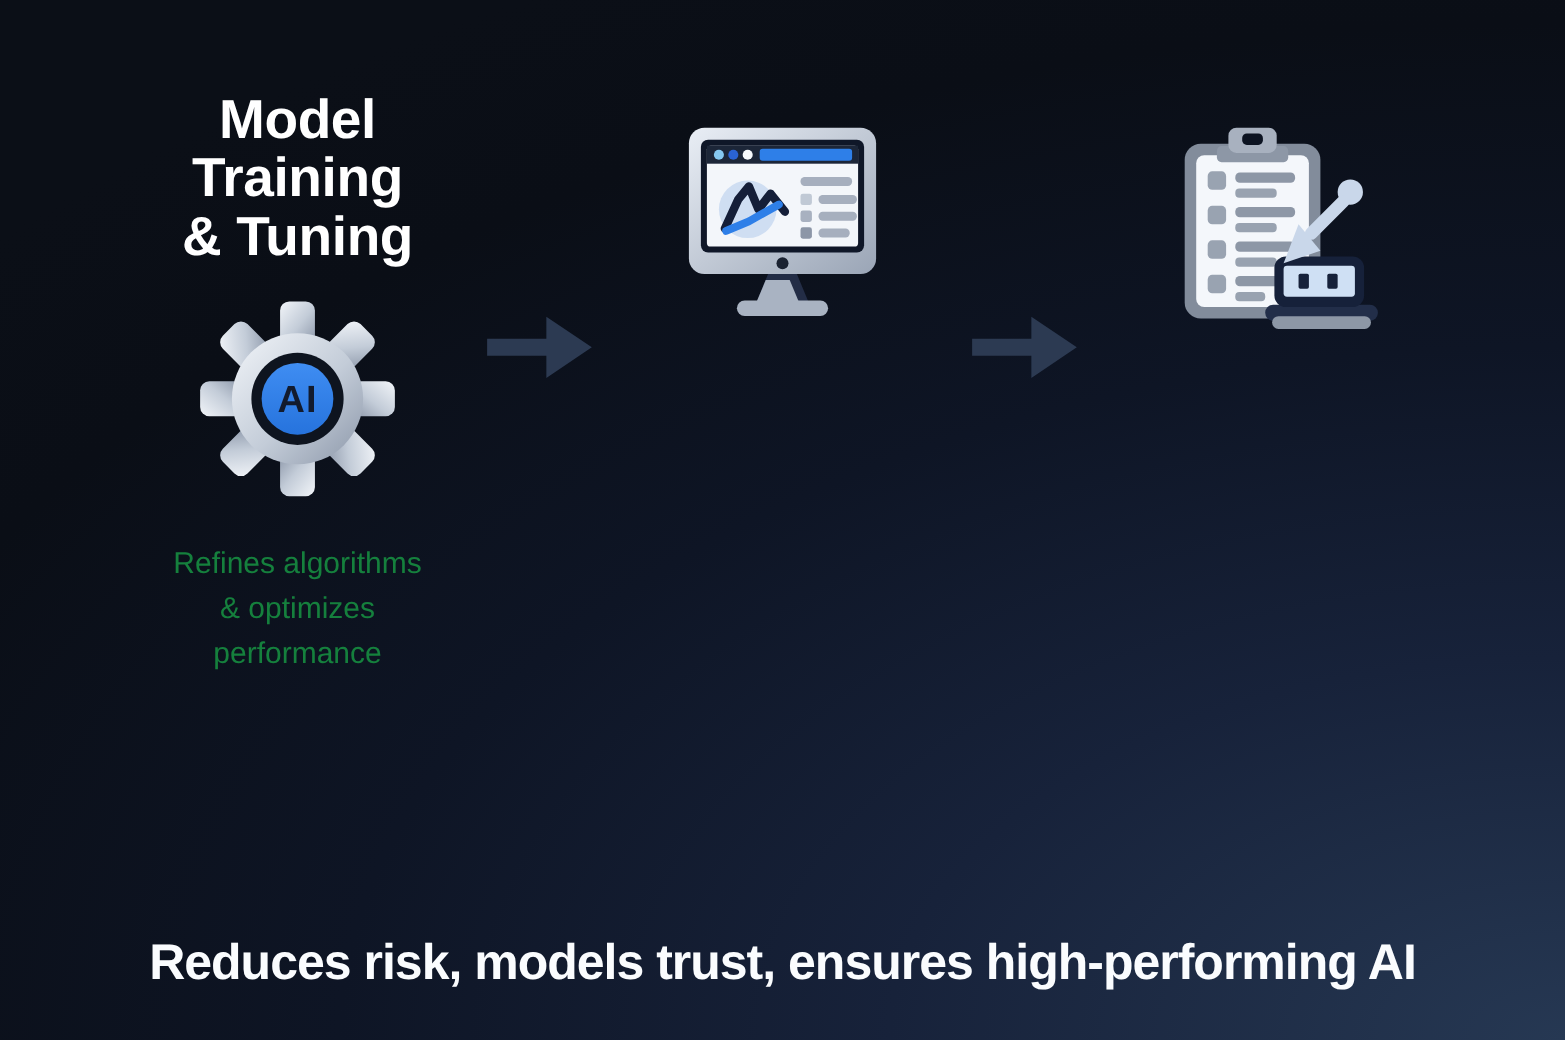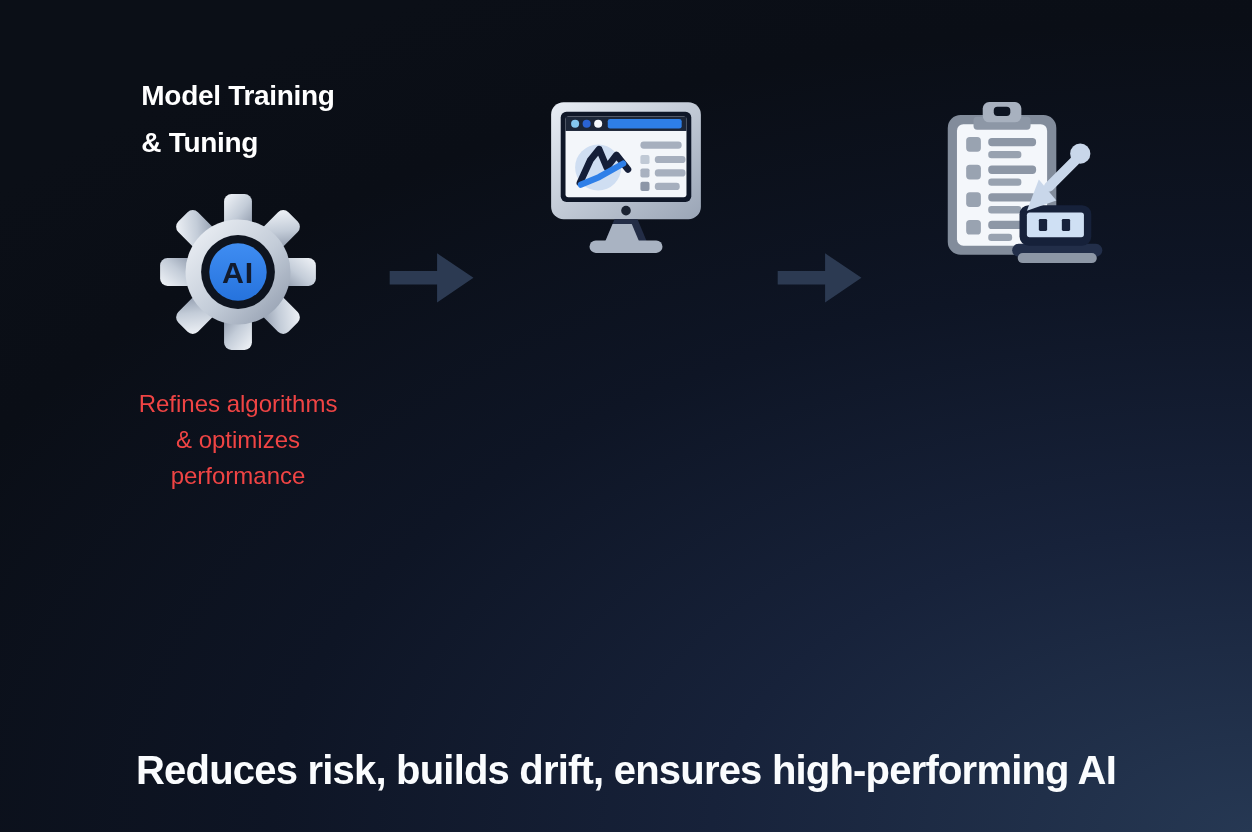"Model Training" .col-heading { font-size: 28px -> 44px; text-align: none -> center }
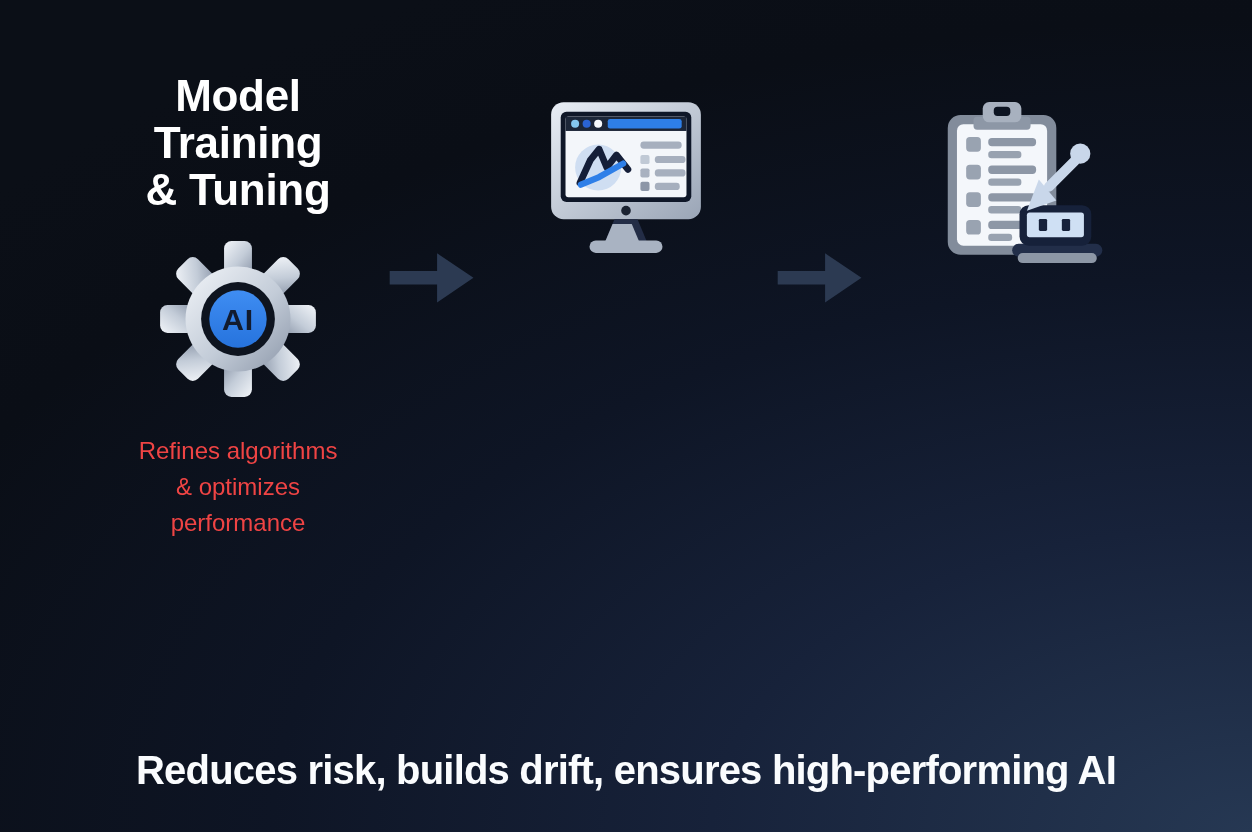"Refines algorithms" .col-desc { color: #ef4444 -> #15803d }
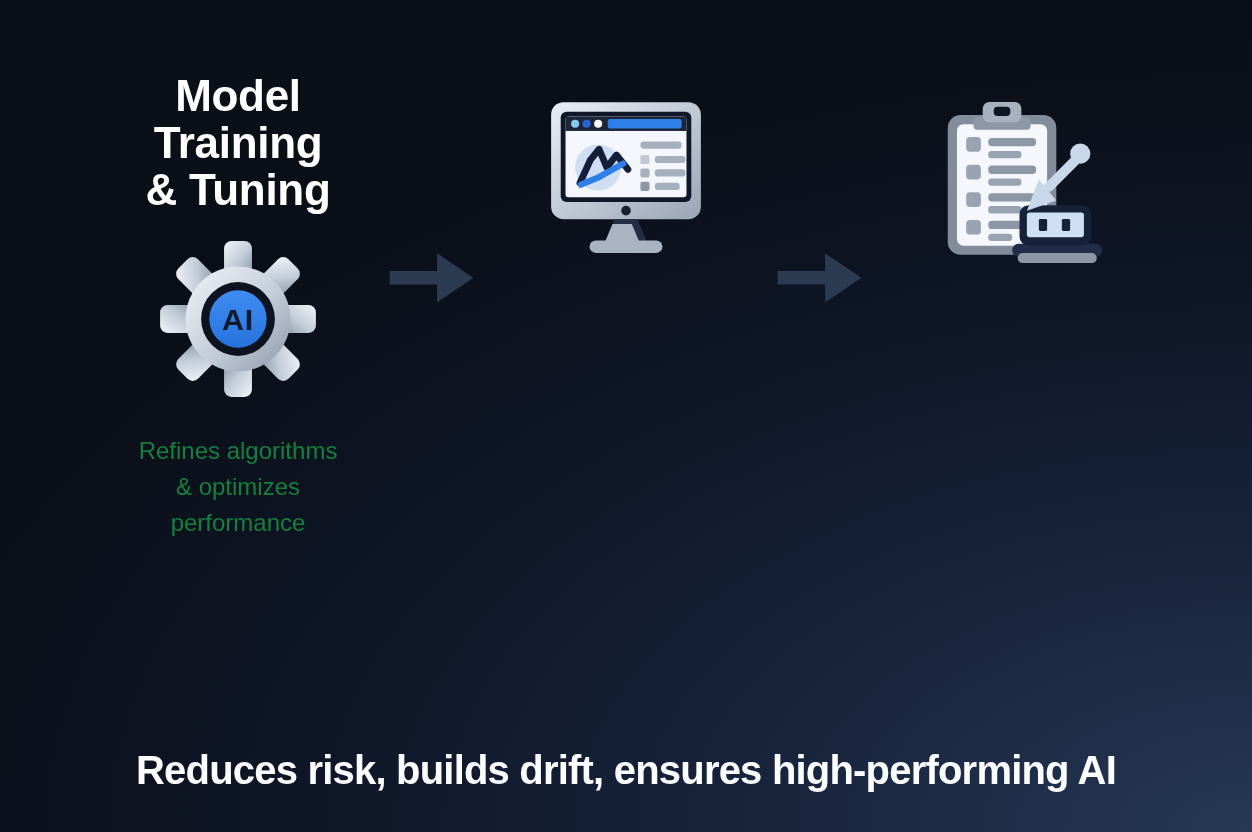"Reduces risk, builds drift, ensures" div.footer-headline { text: builds drift -> models trust }
